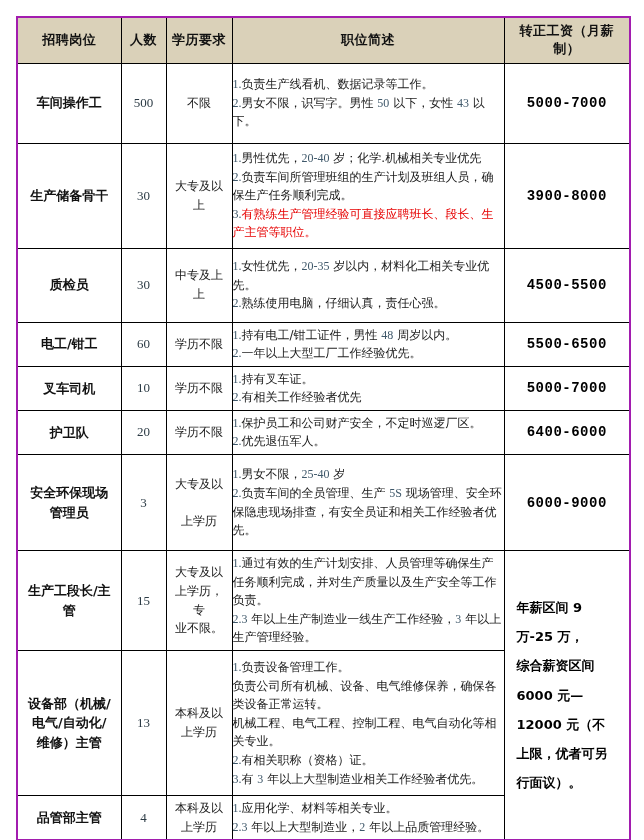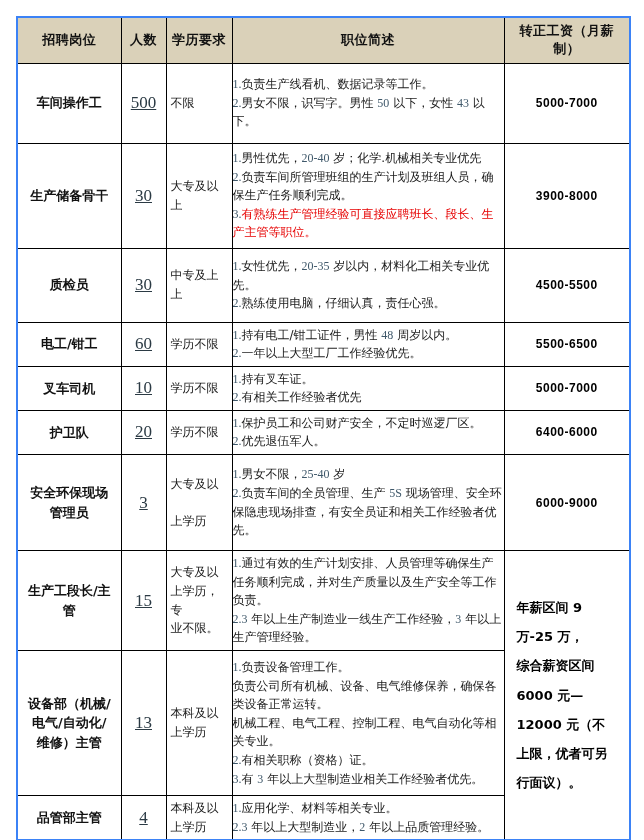"招聘岗位" table.recruit { border: 2px solid #3b82f6 -> 2px solid #a21caf }
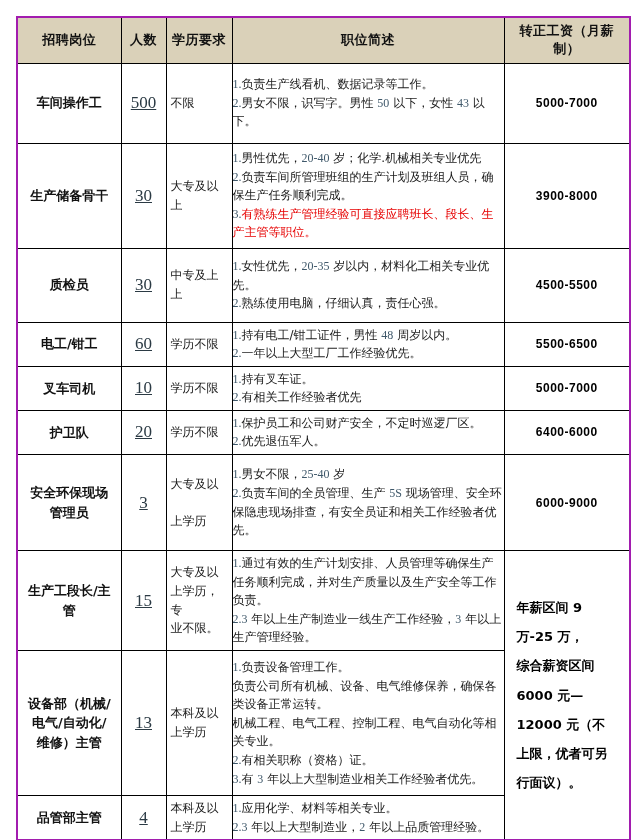"500" td.count { font-size: 17px -> 13px; text-decoration: underline -> none }
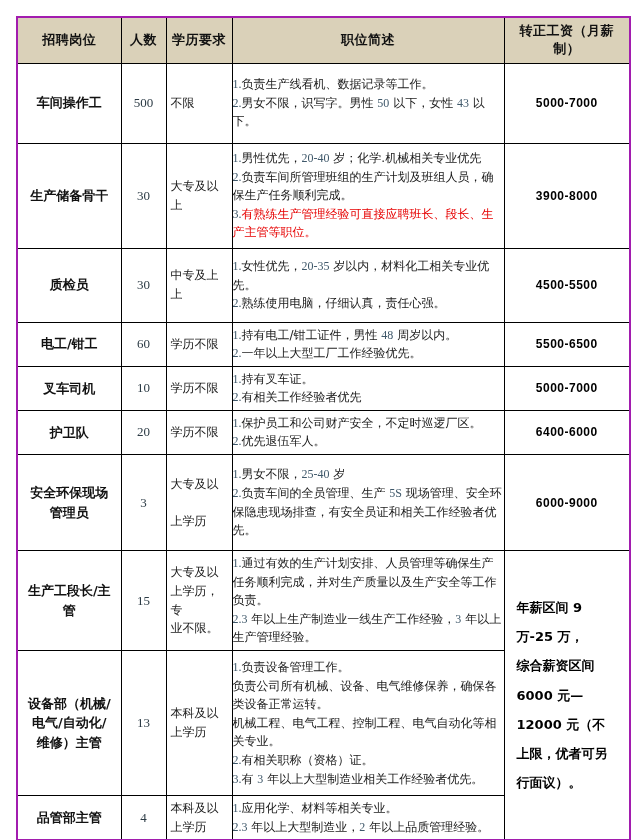"不限" td.edu { text-align: none -> center }
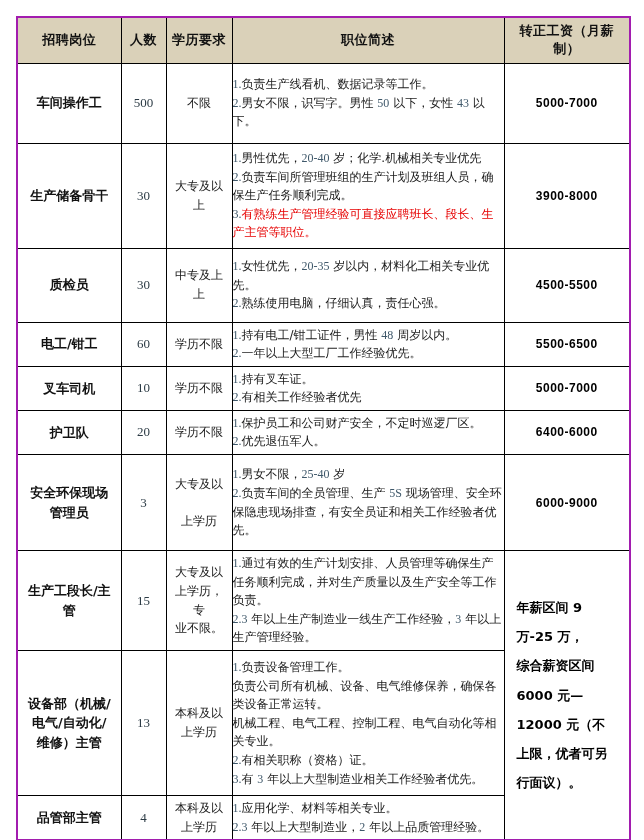"5000-7000" td.salary { font-family: Liberation Sans, sans-serif -> Liberation Mono, monospace; font-size: 12px -> 14px }
